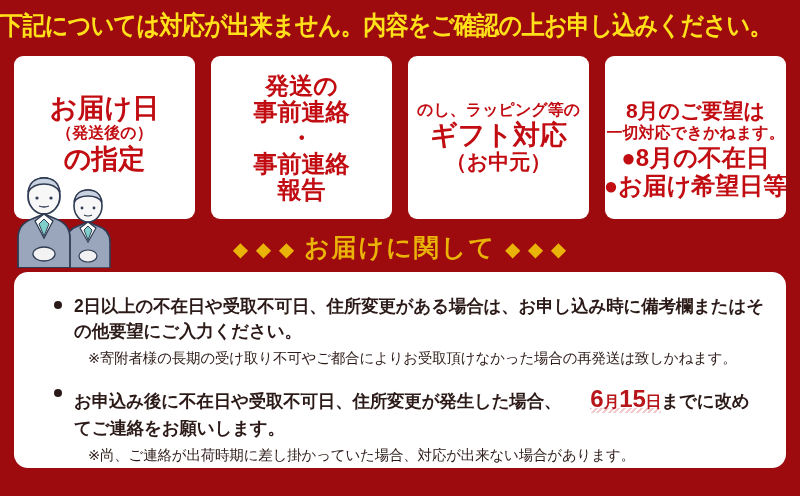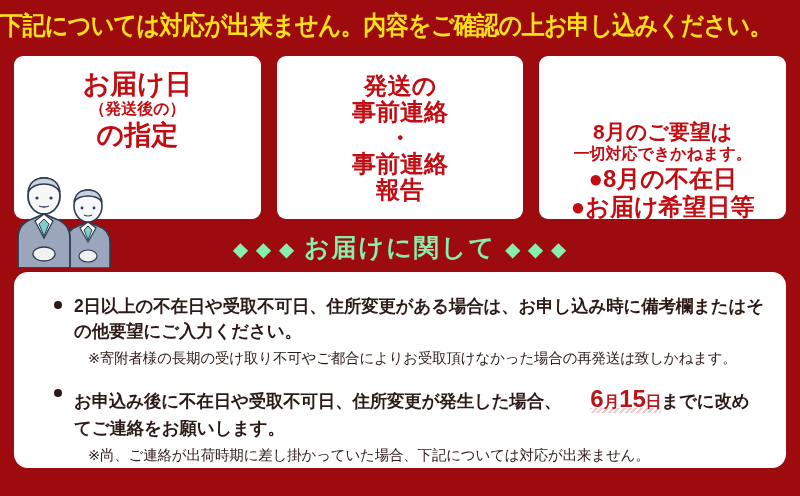"お届け日" .box1 { padding-top: 14px -> 38px }
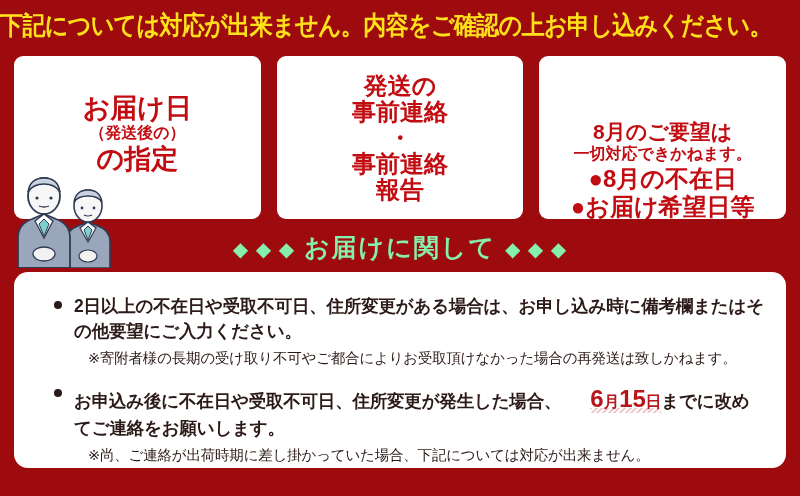"のし、ラッピング等の" div.box { html: none -> <div> <div>のし、ラッピング等の</div> <div>ギフト対応</div> <div>（お中元）</div> </div> }
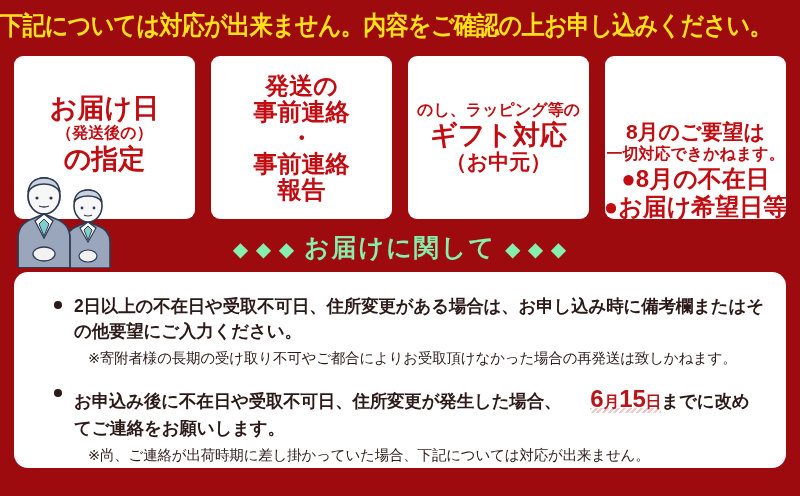"8月のご要望は" .box4 { justify-content: flex-end -> center }
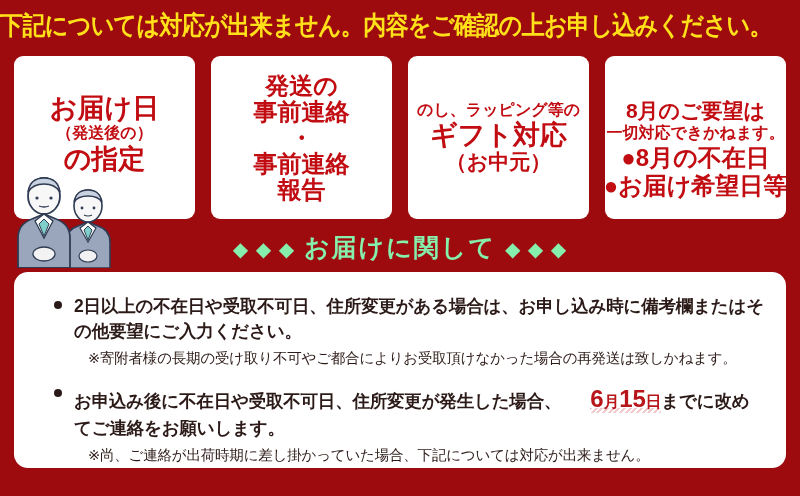"◆ ◆ ◆ お届けに関して ◆" .section-title { color: #86efac -> #eab308 }
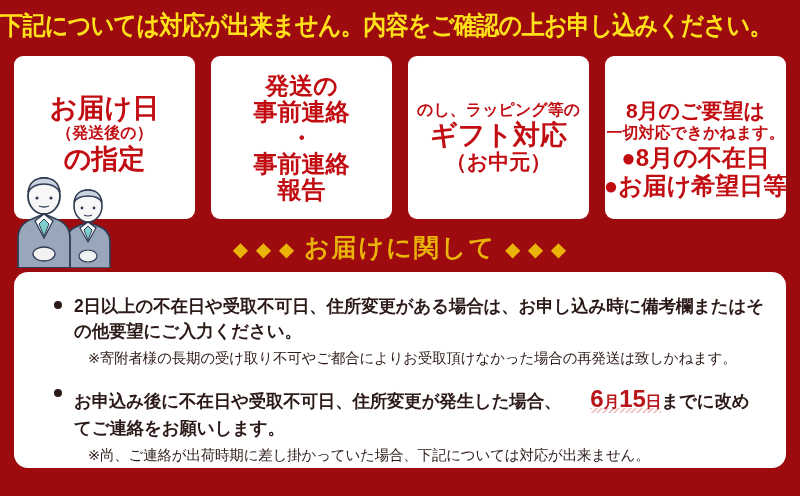"※尚、ご連絡が出荷時期に差し掛かっていた場合、下記については対応が出来ません。" div.item-note { text: 下記については対応が出来ません -> 対応が出来ない場合があります }
